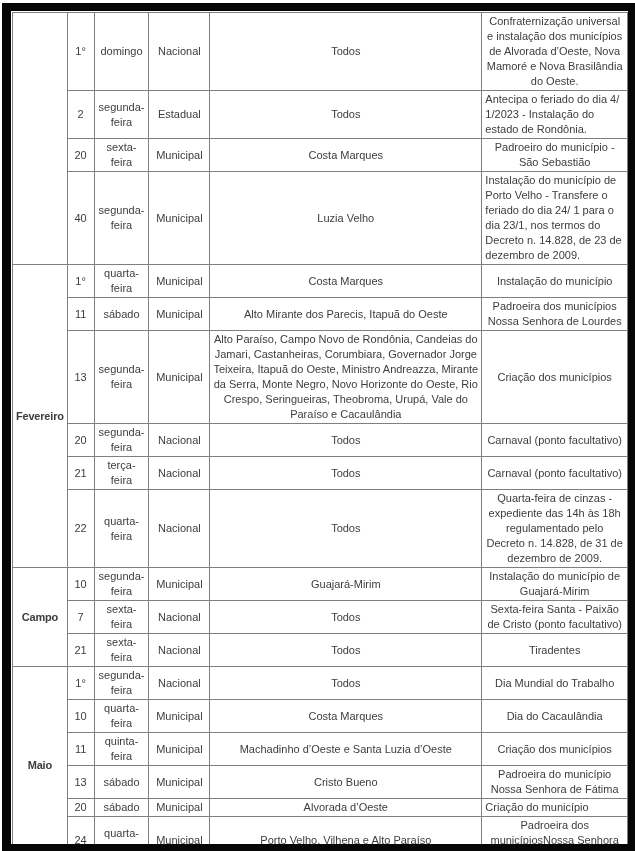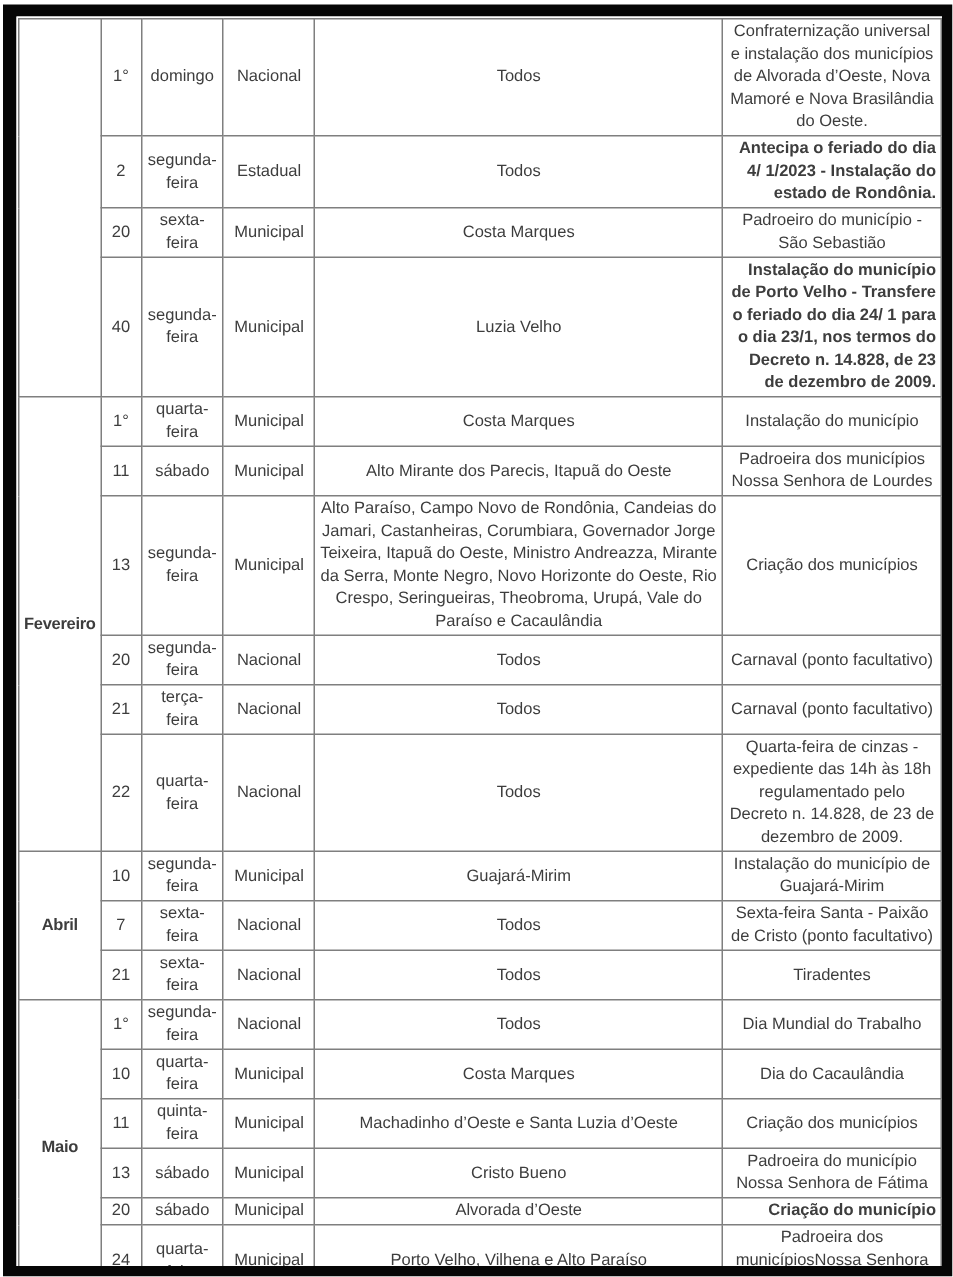"Antecipa o feriado do dia" td.desc.center { font-weight: bold -> none; text-align: right -> left }
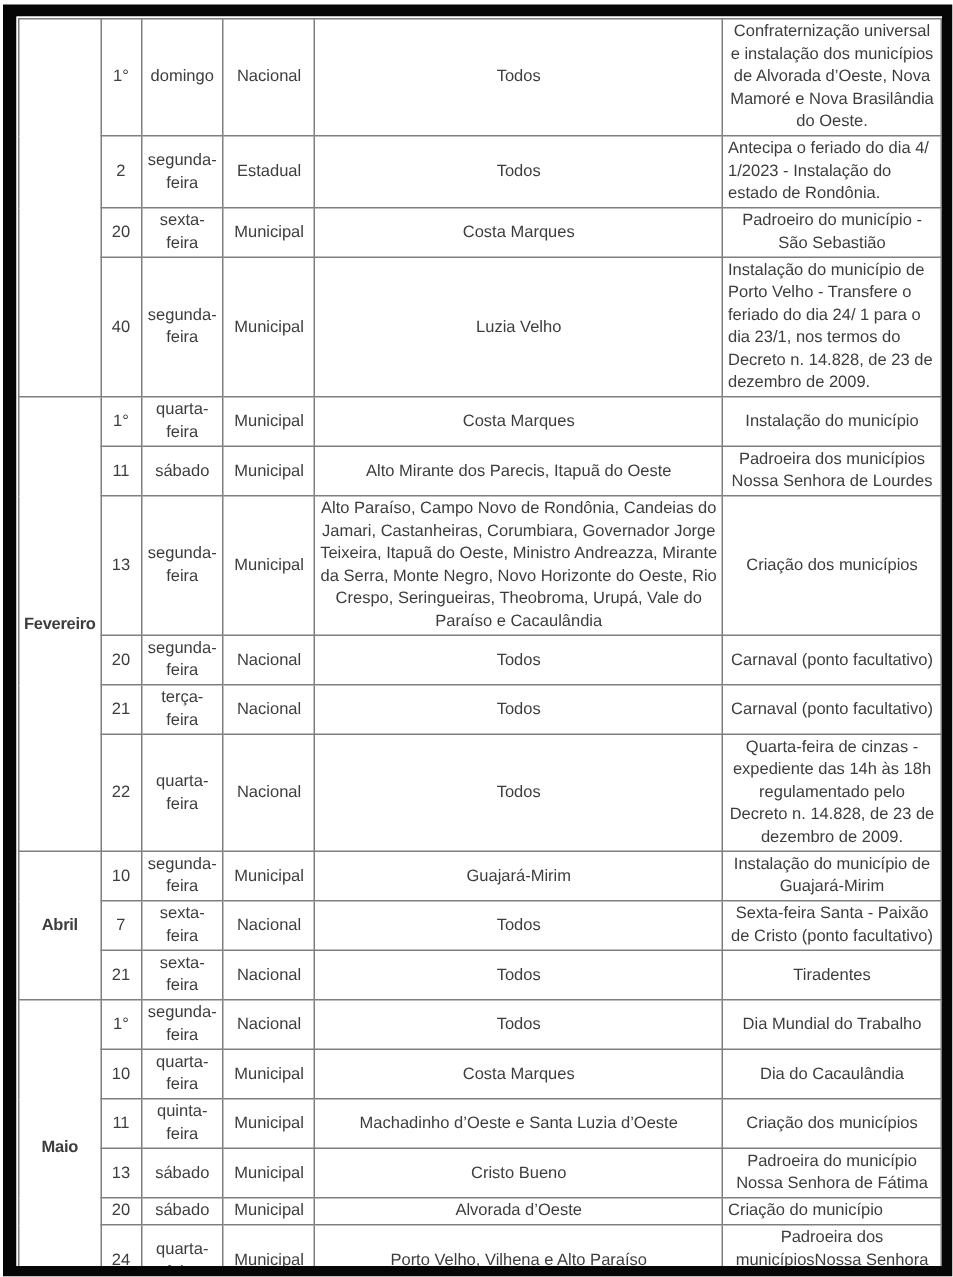"Quarta-feira de cinzas - expediente" td.desc { text: 23 -> 31 }
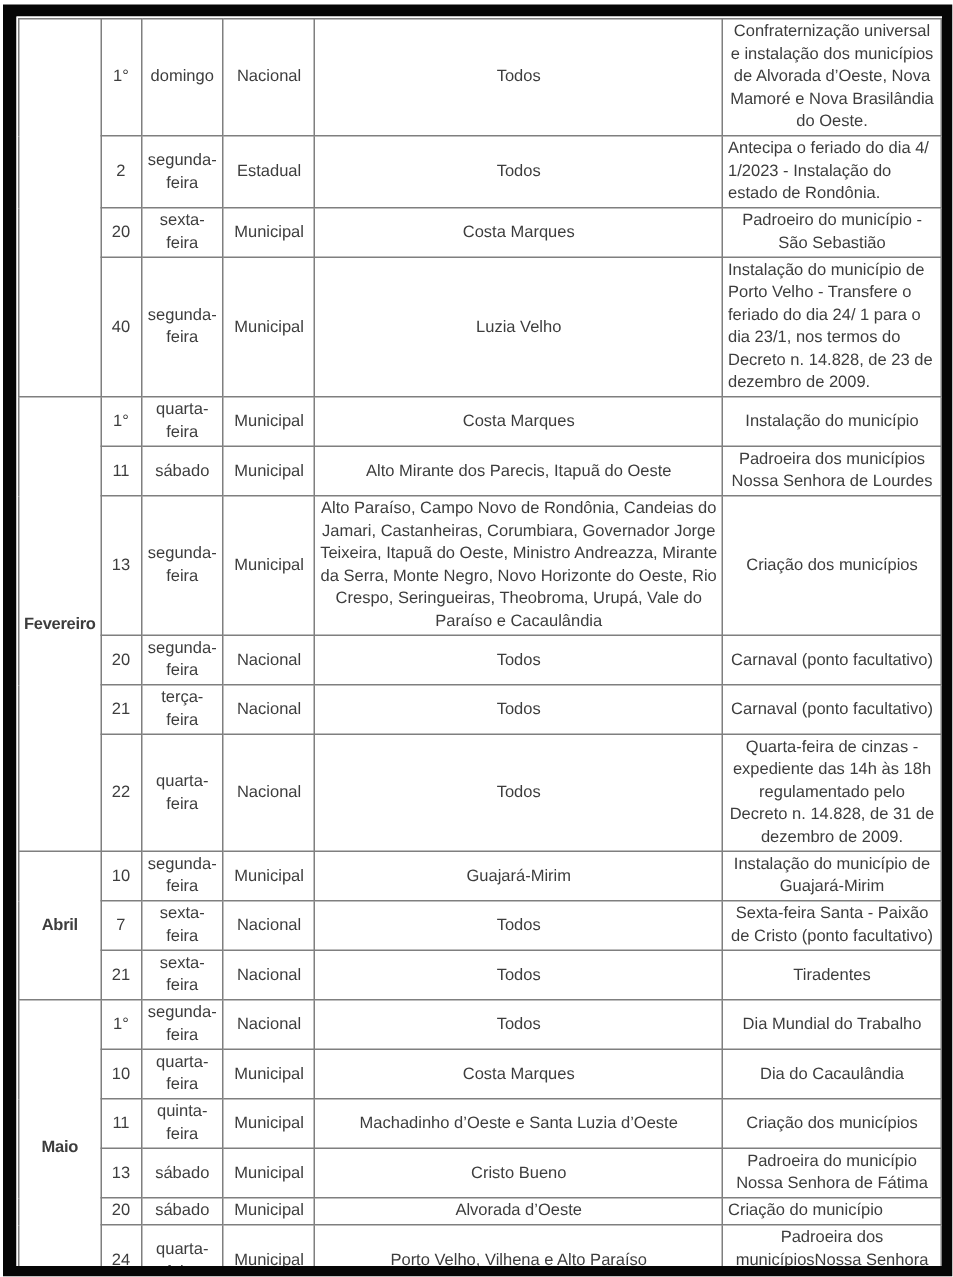"Abril" td.month { text: Abril -> Campo }
